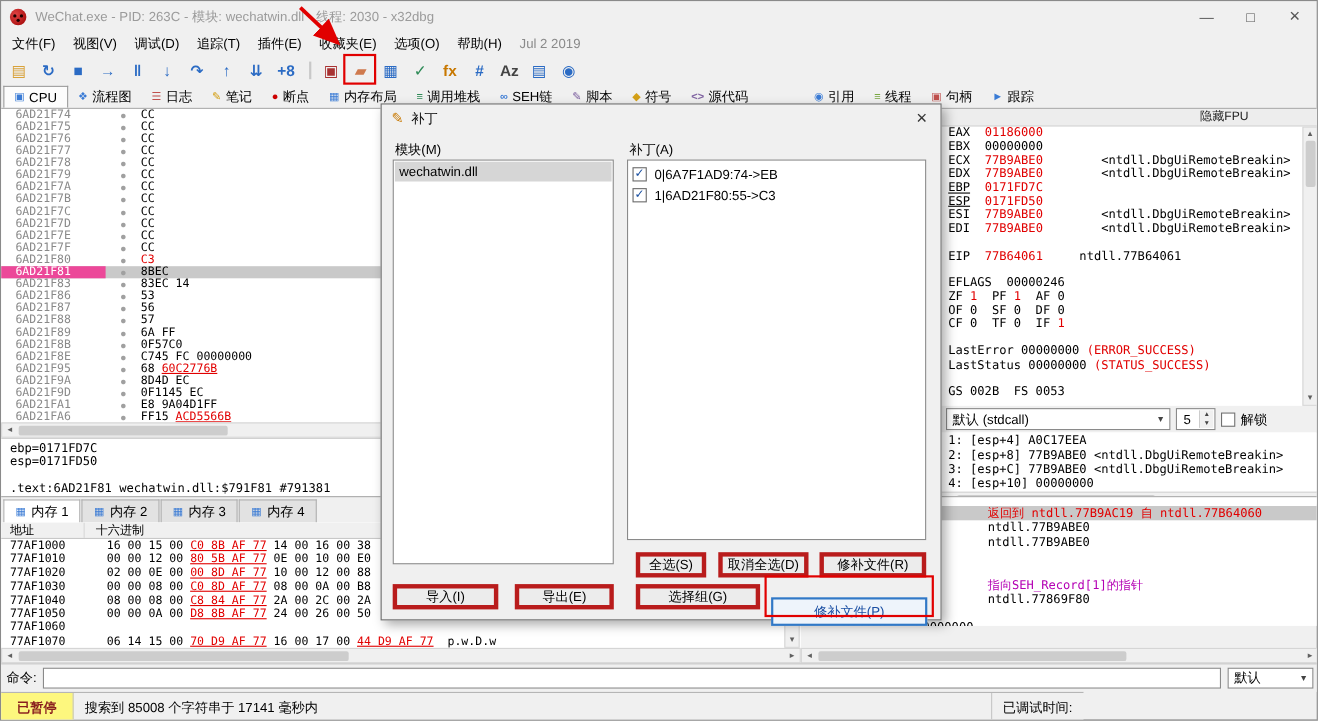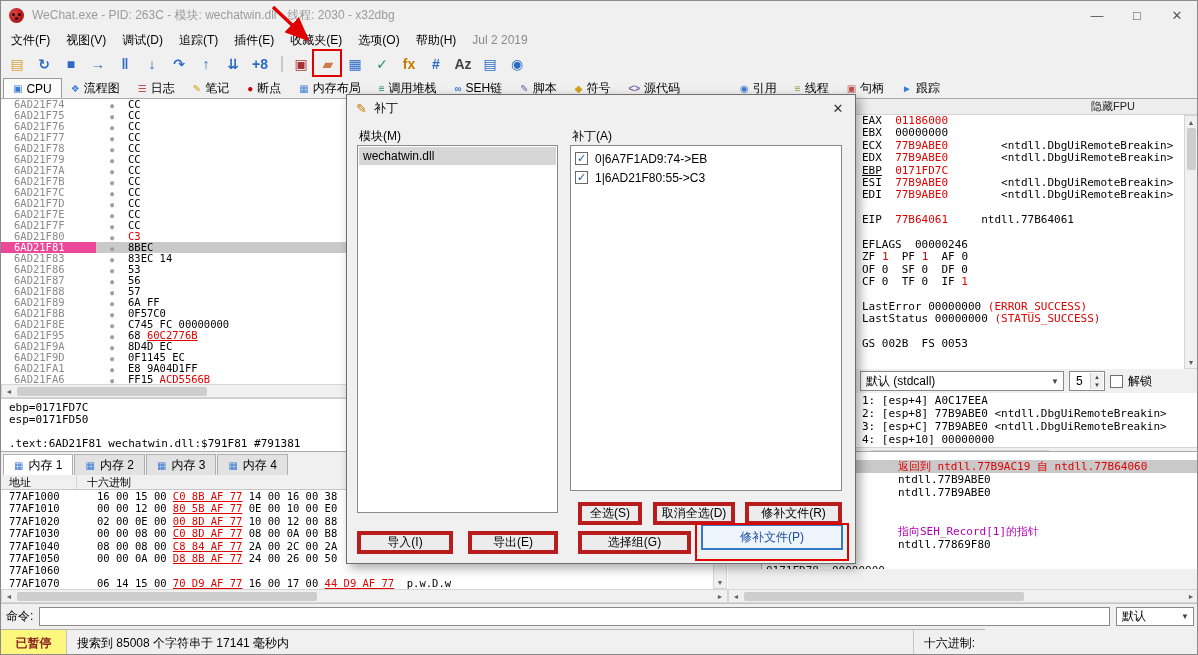"ESP 0171FD50" div.regline { html: none -> <div><span>ESP</span><span> </span><span>0171FD50</span><span></span><span></span><span></span></div> }
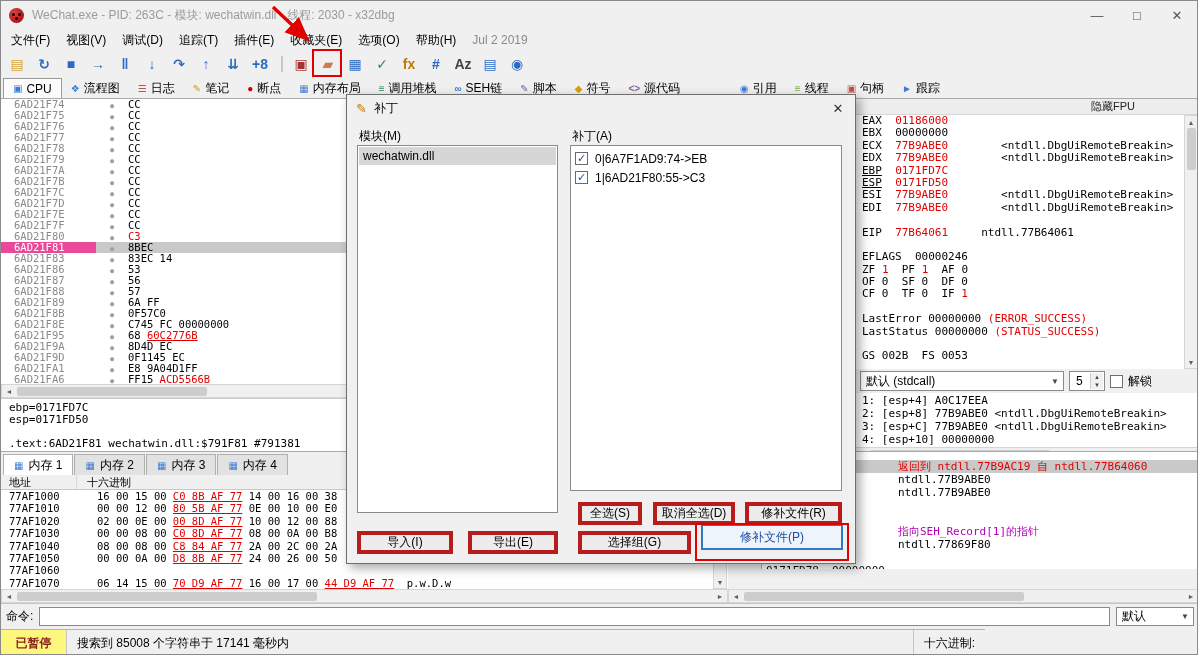"修补文件(P)" .b-patchfile { top: 429px -> 448px }
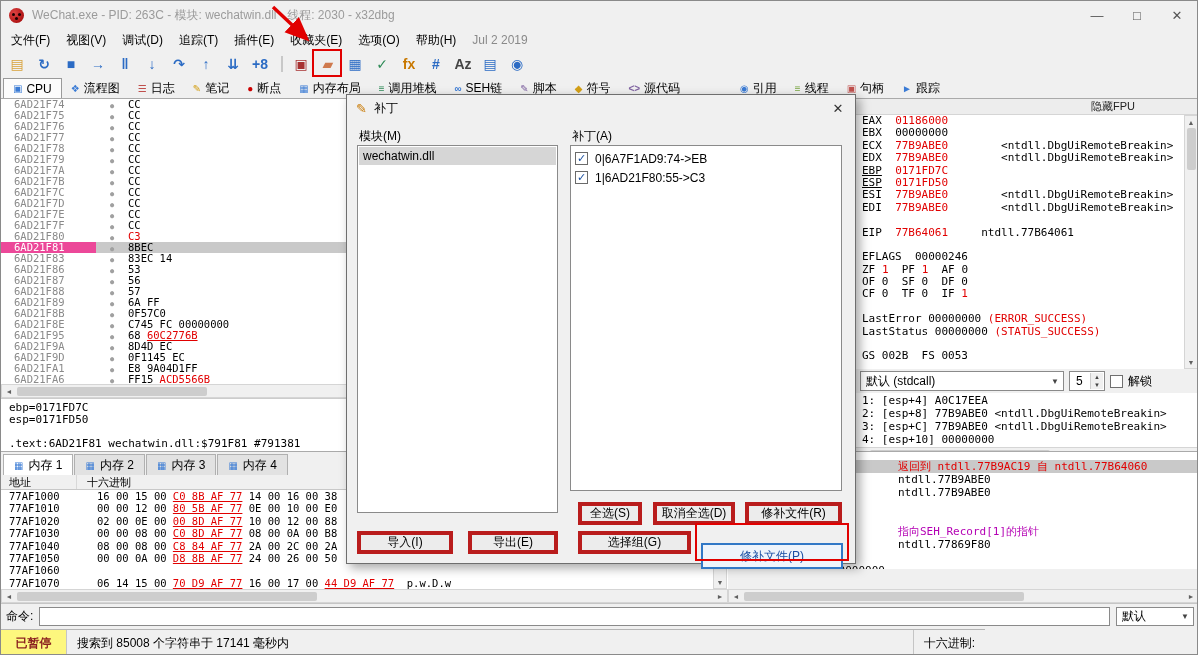"十六进制:" span.statustime { text: 十六进制 -> 已调试时间 }
